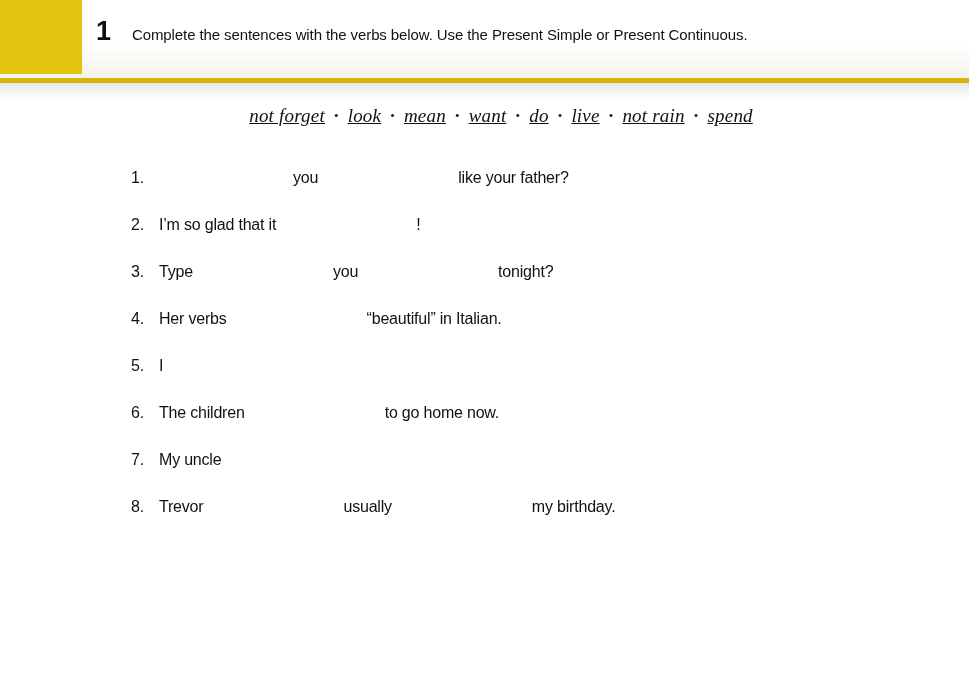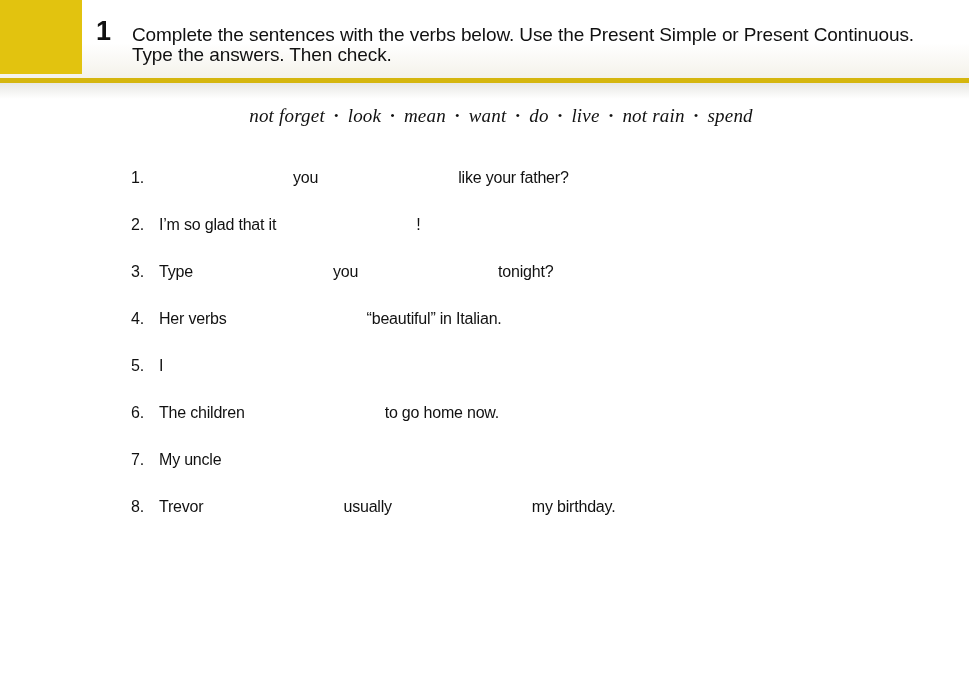"Complete the sentences with the" .instructions { font-size: 19px -> 15px }
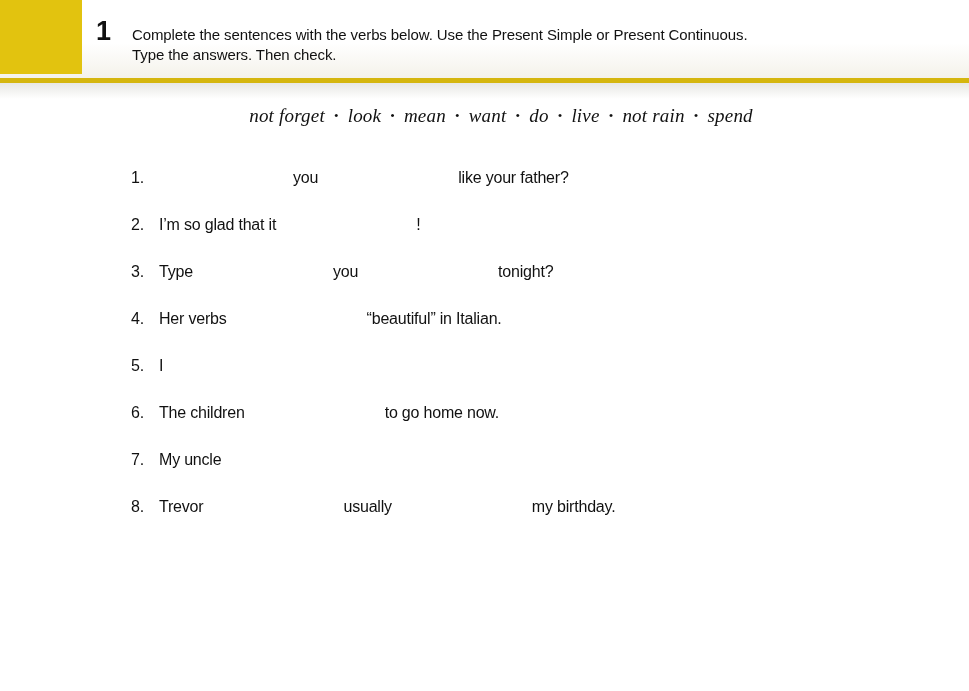"Type the answers. Then check." div { html: <div>Type the answers. Then check.</div> -> none }
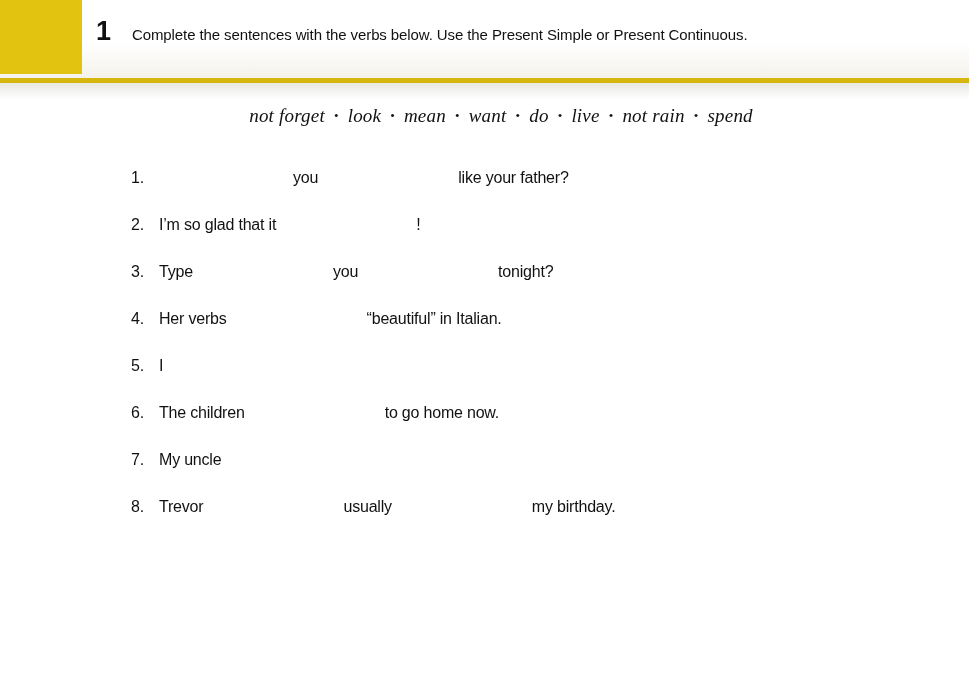"not forget • look •" .word-bank { text-decoration: none -> underline }
